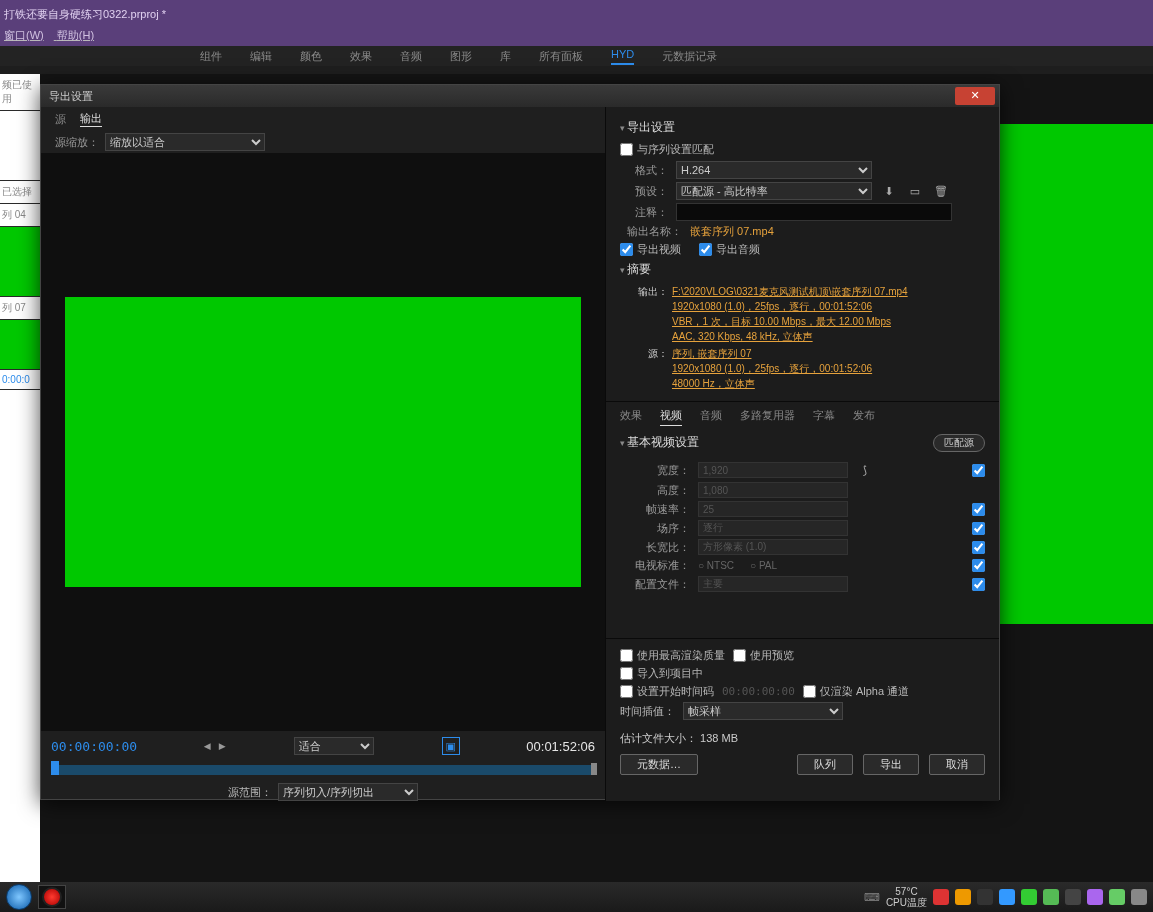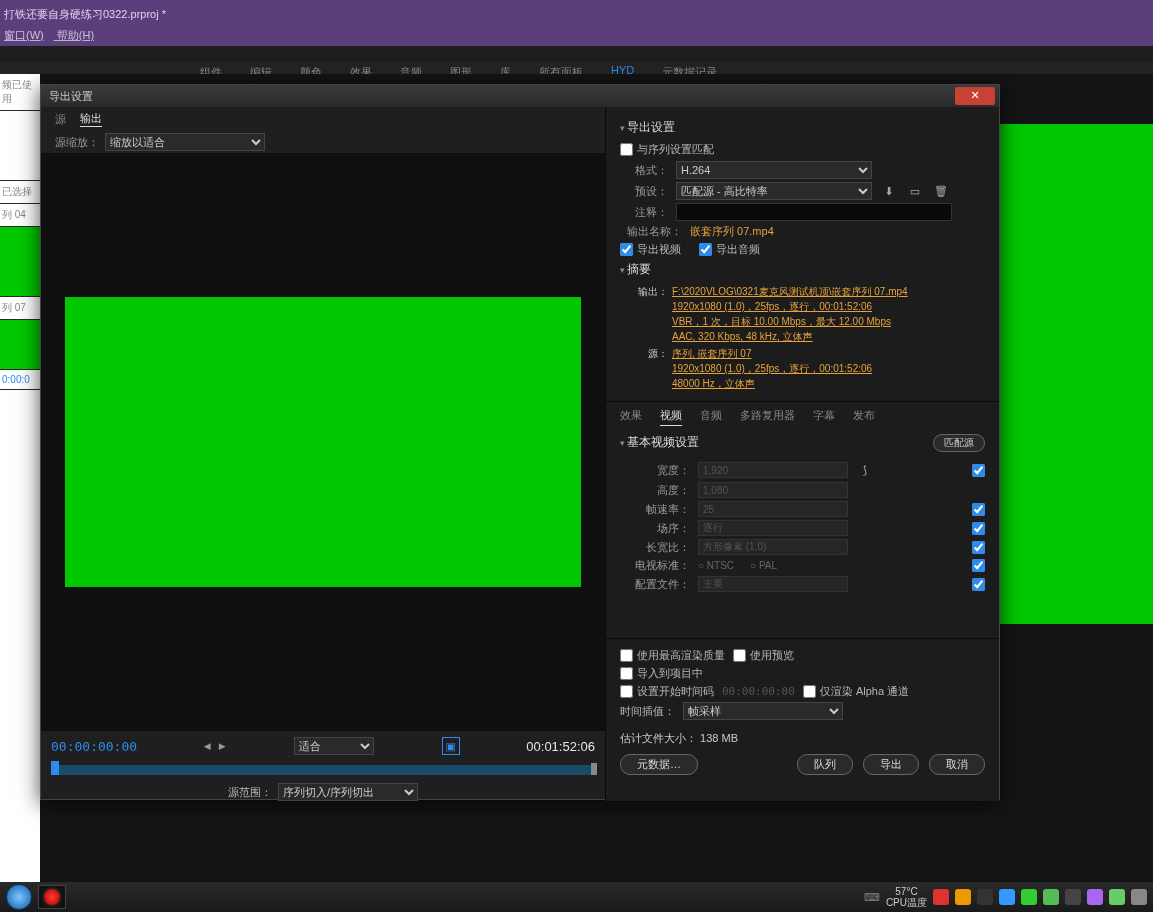"组件" .workspace-tabs { margin-top: 16px -> none }
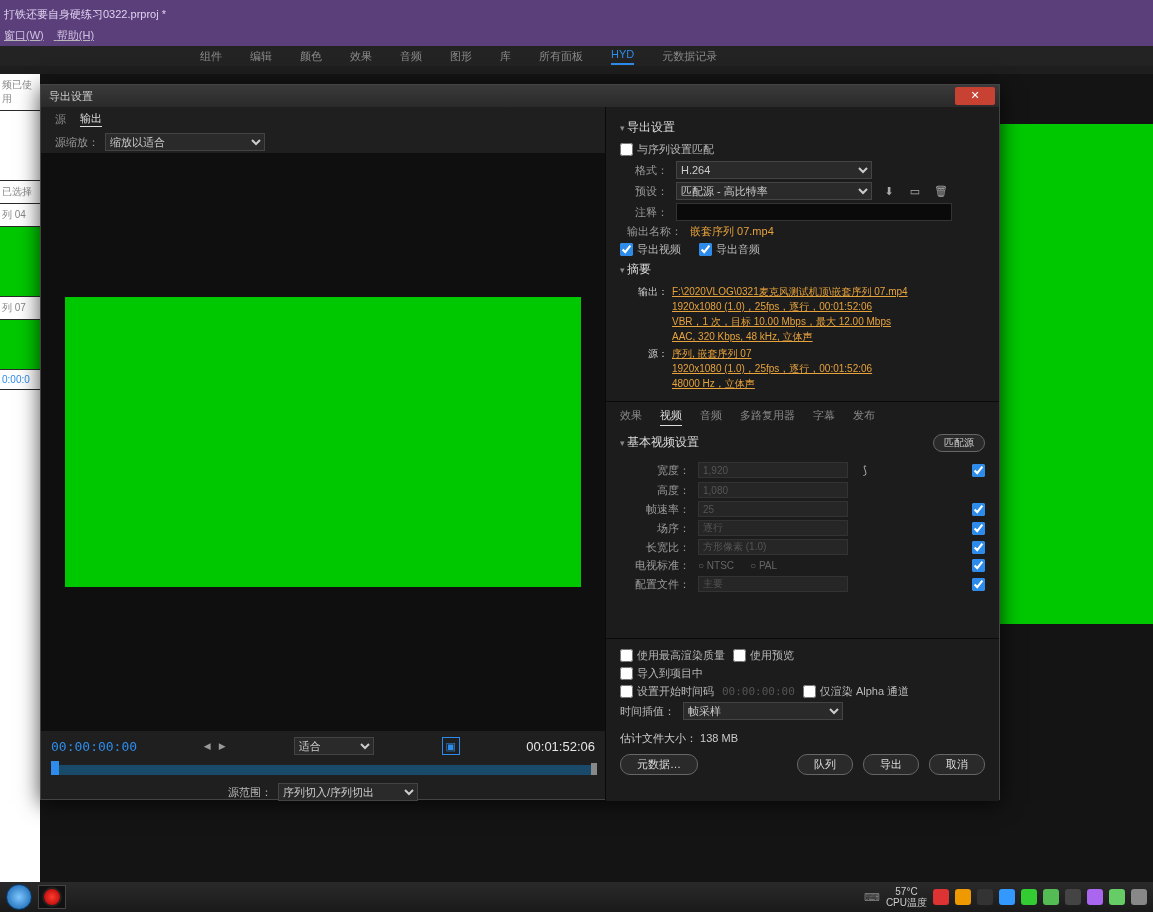"元数据…" .btn { border-radius: 10px -> 2px }
